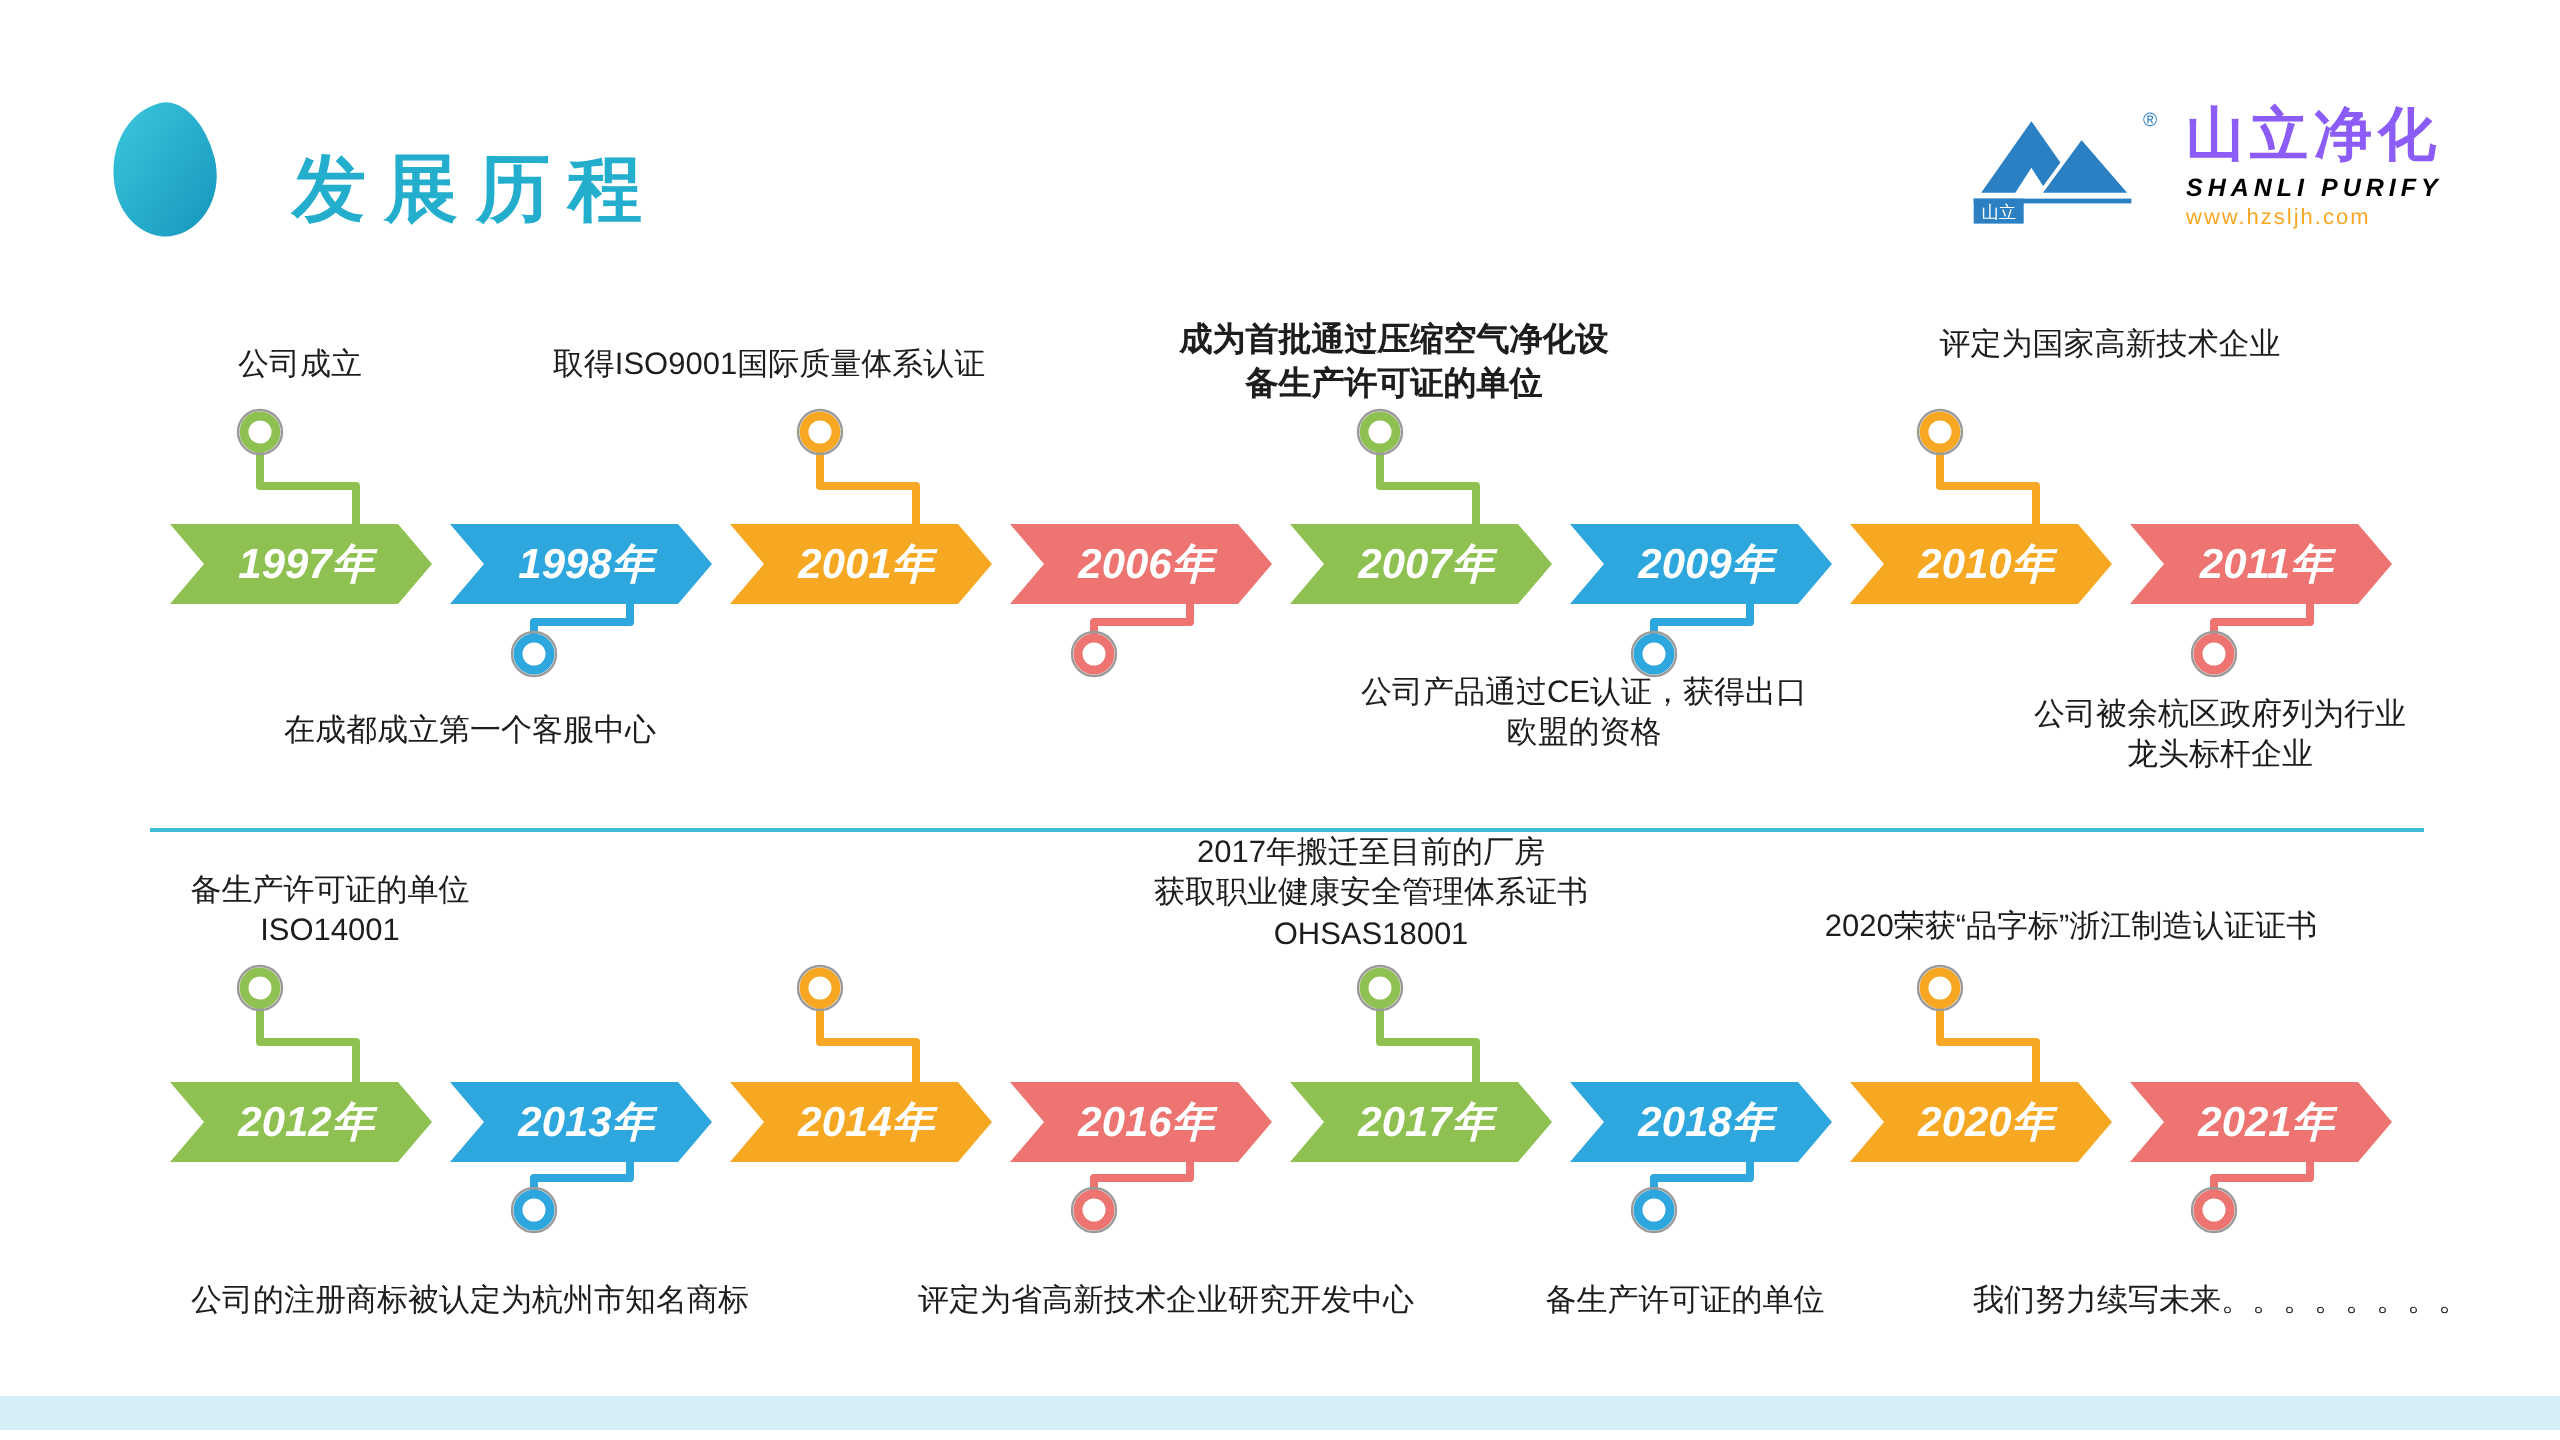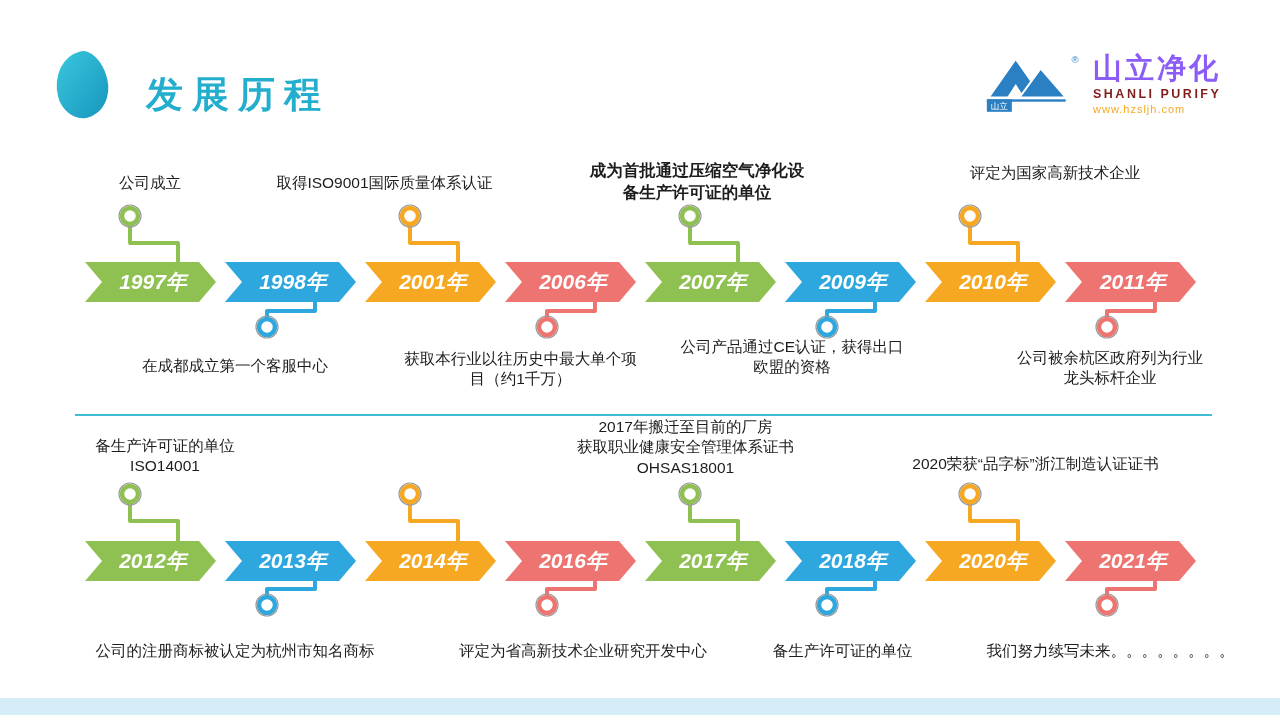"SHANLI PURIFY" .logo-en { color: #7f1d1d -> #000000; font-style: none -> italic }
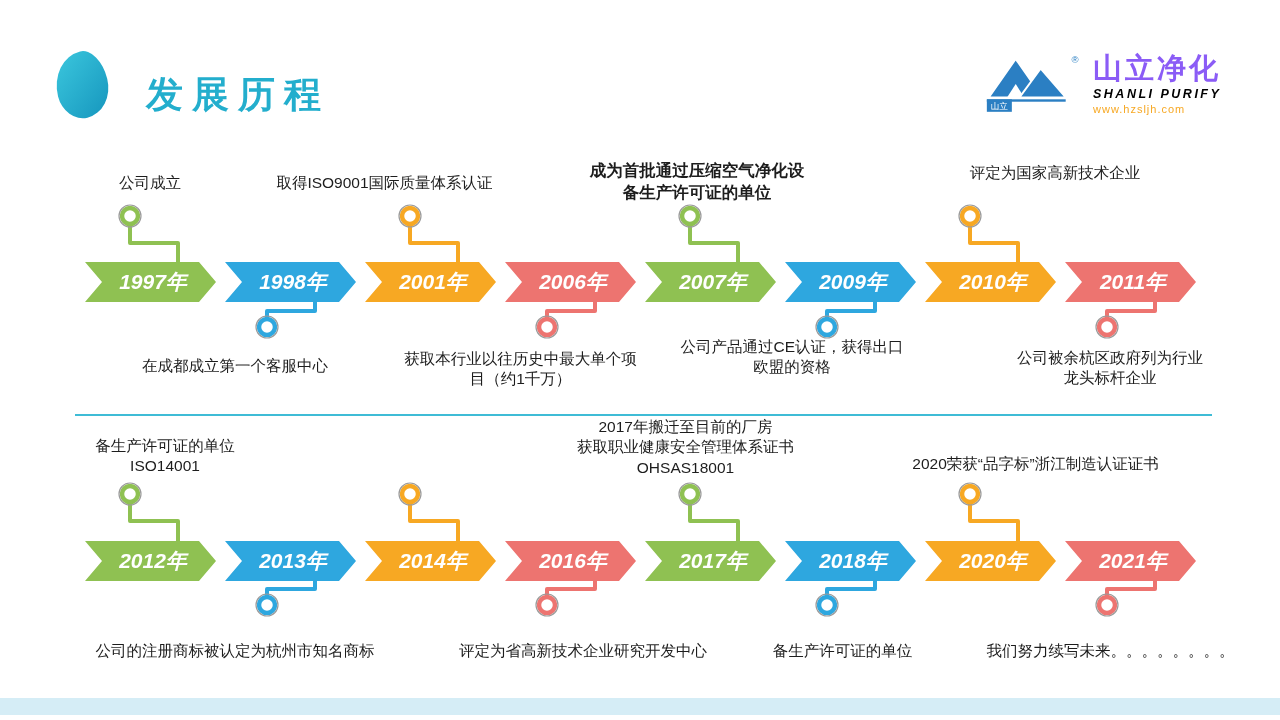"获取本行业以往历史中最大单个项" div.note { html: <div>获取本行业以往历史中最大单个项 目（约1千万）</div> -> none }
